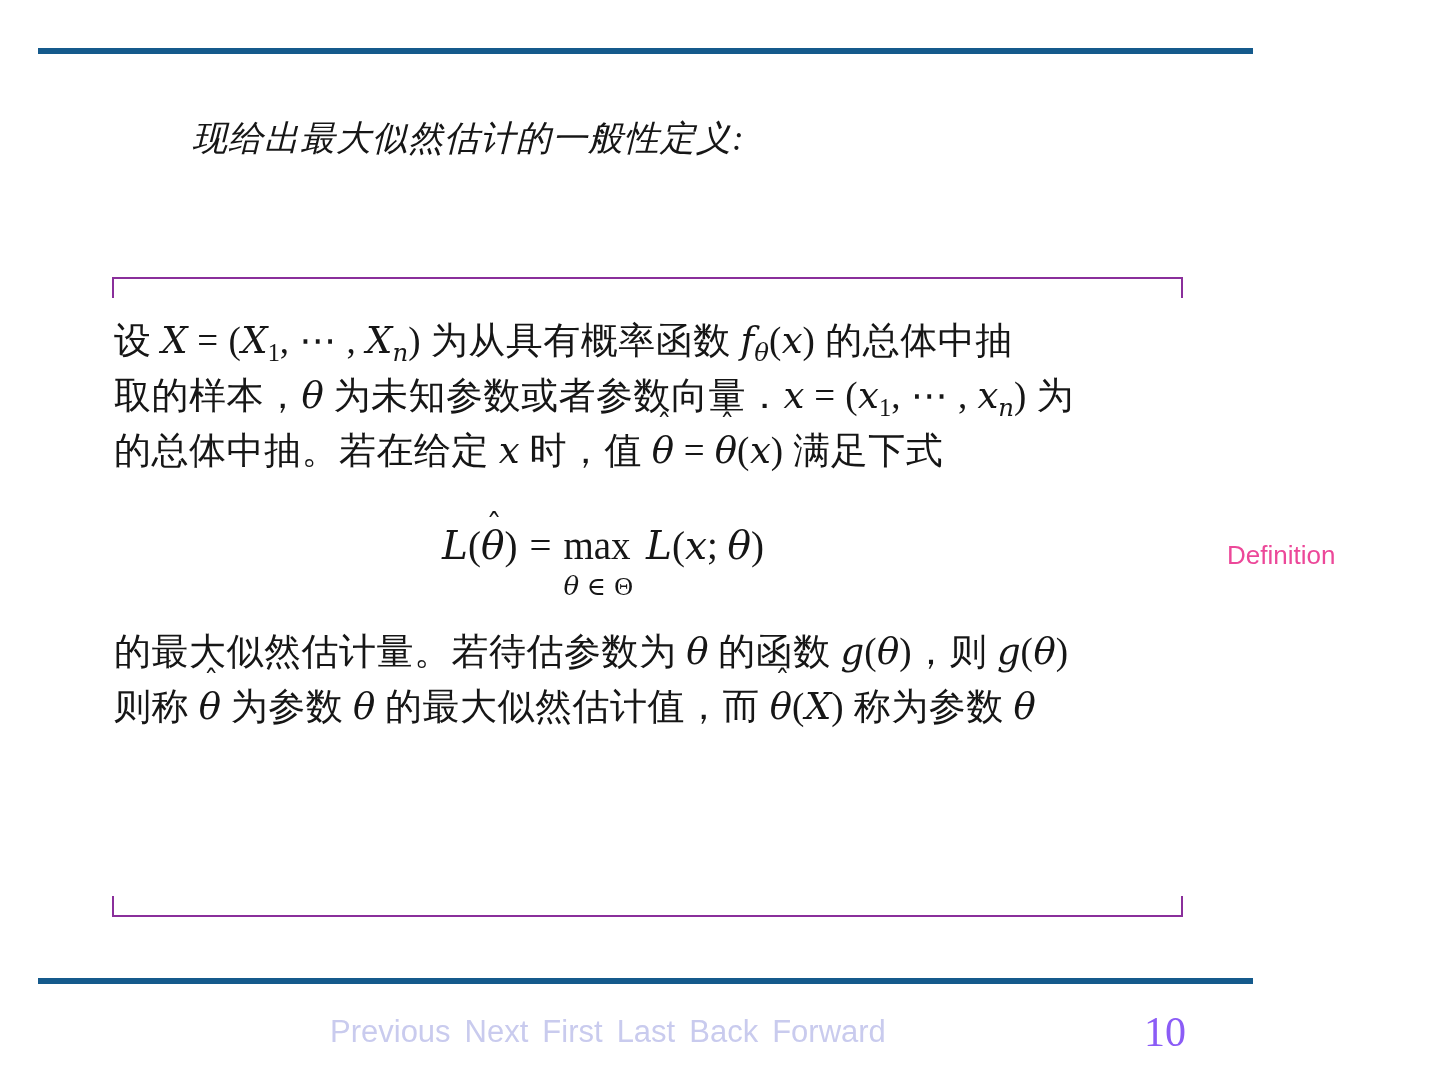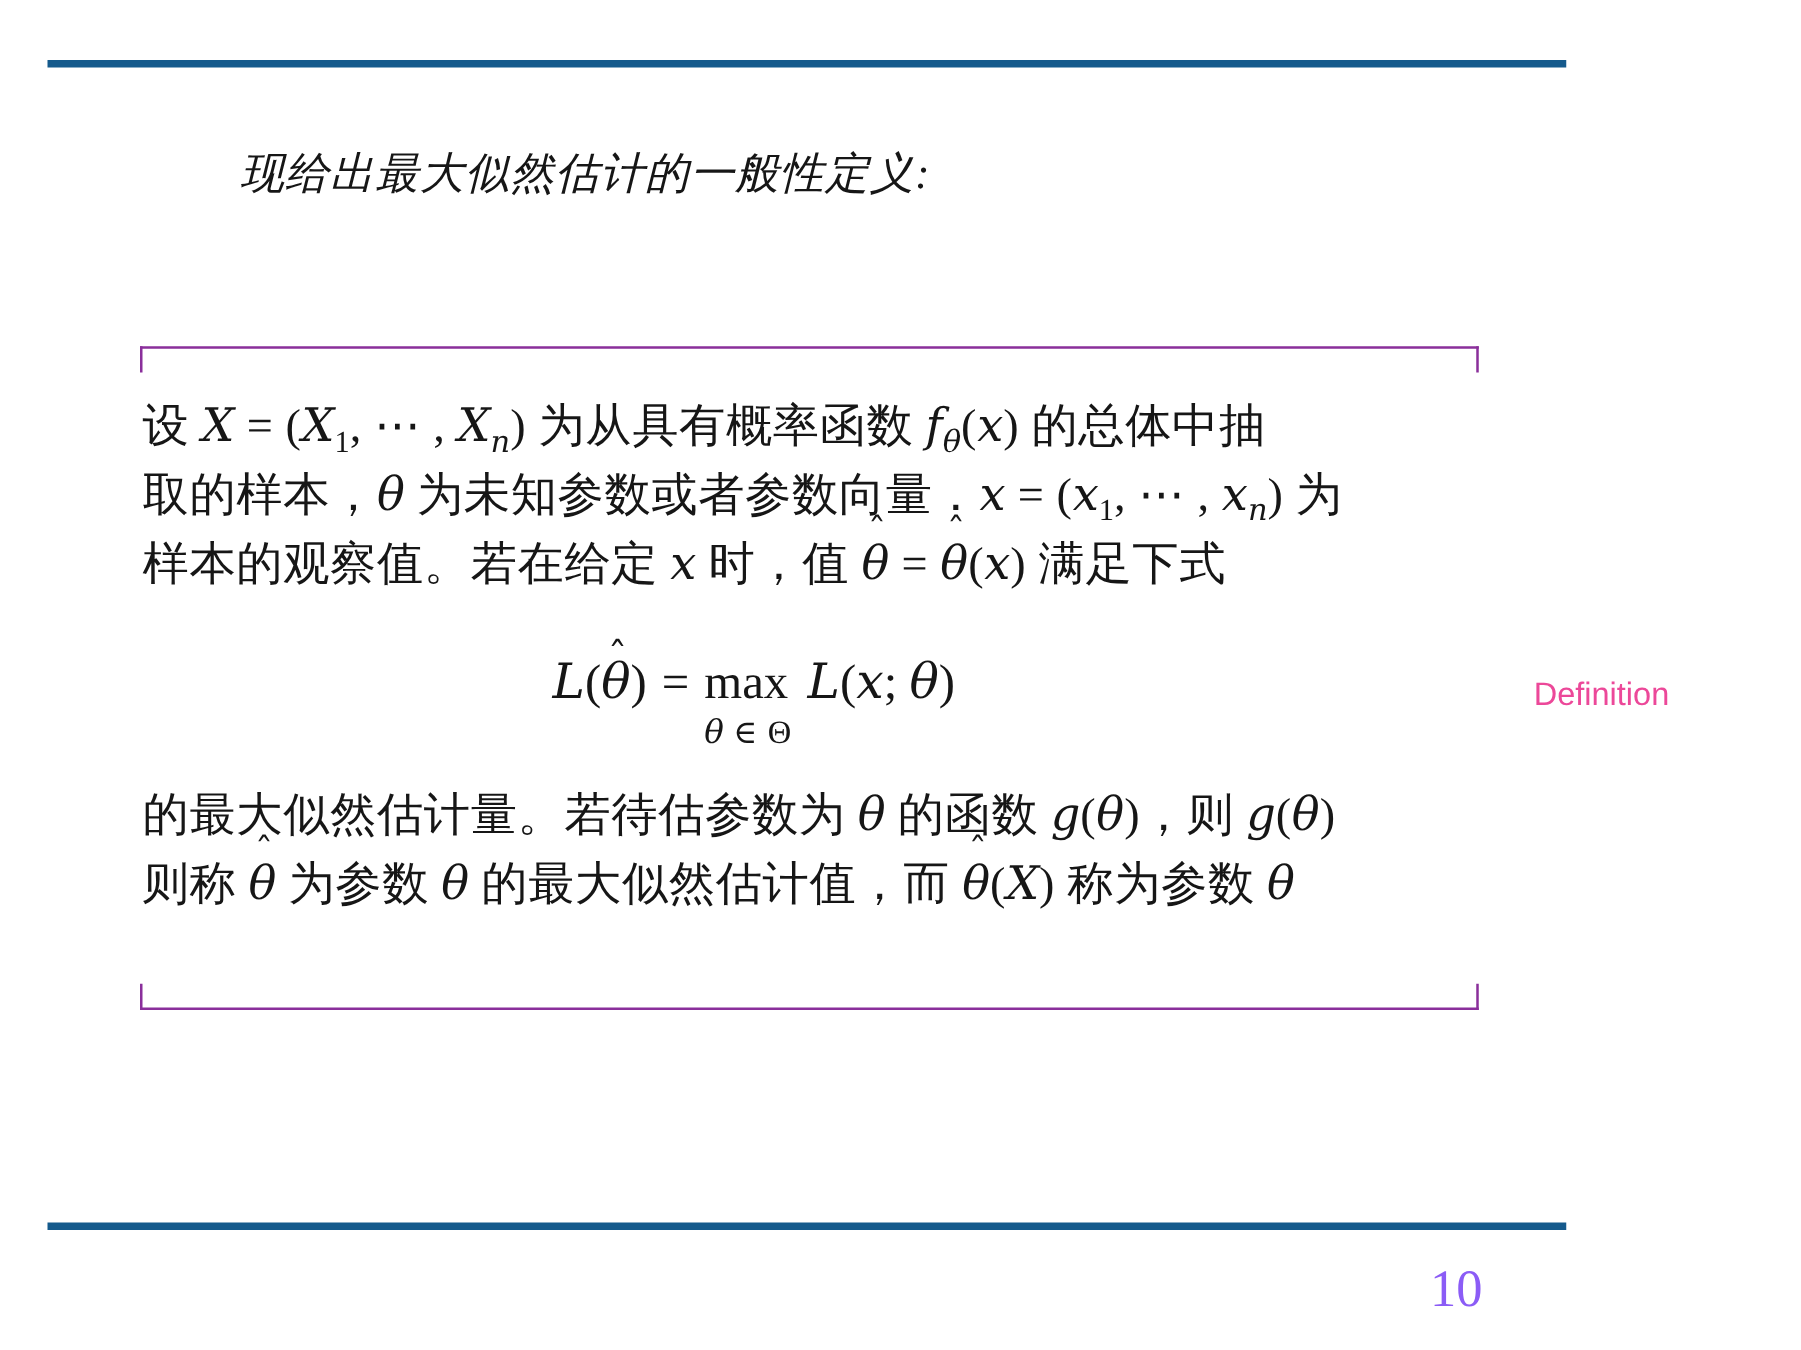"设 X = (X1, ⋯" .defbox { height: 531px -> 640px }
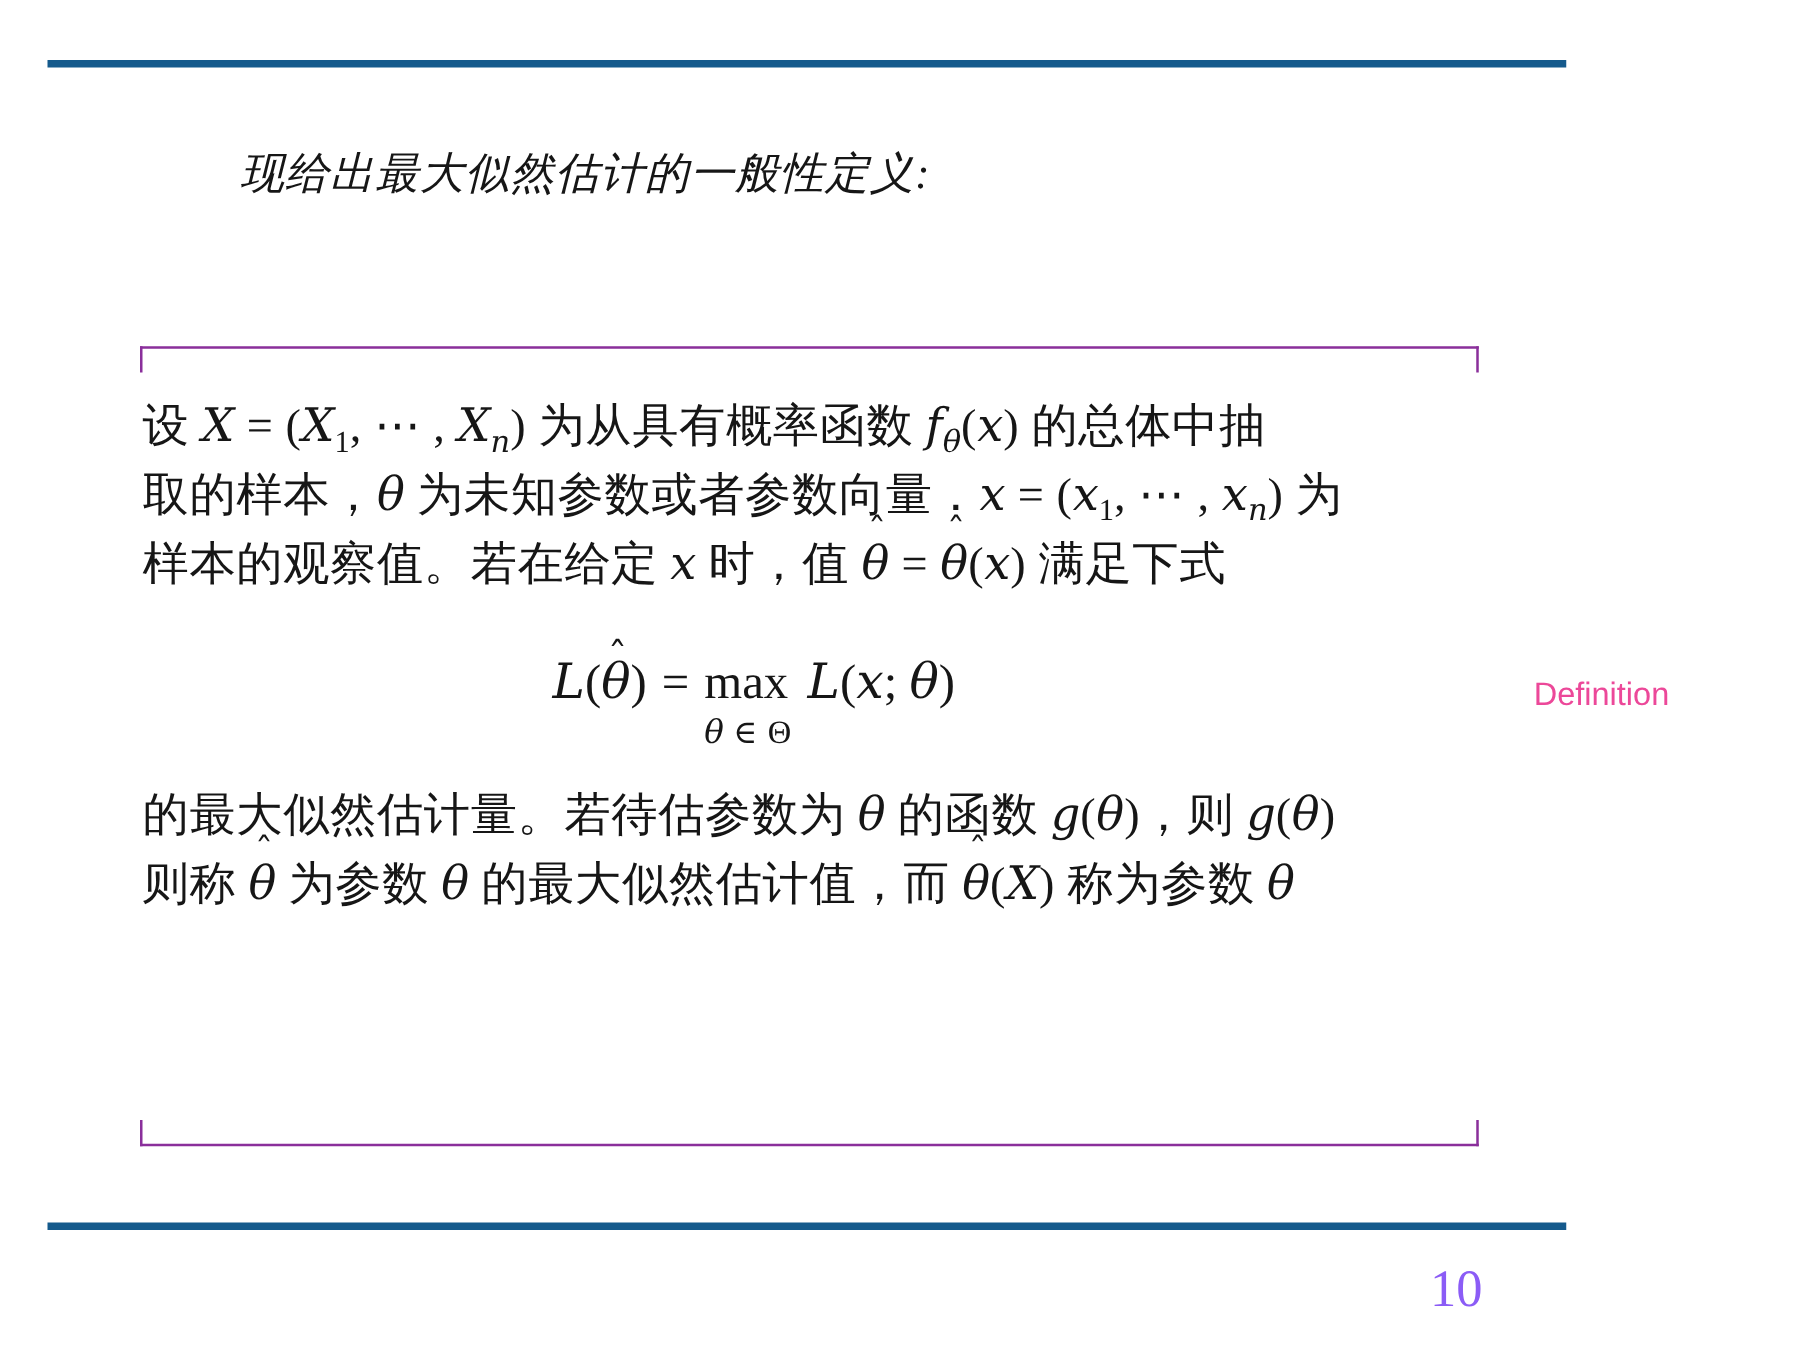"样本的观察值。若在给定" span { text: 样本的观察值 -> 的总体中抽 }
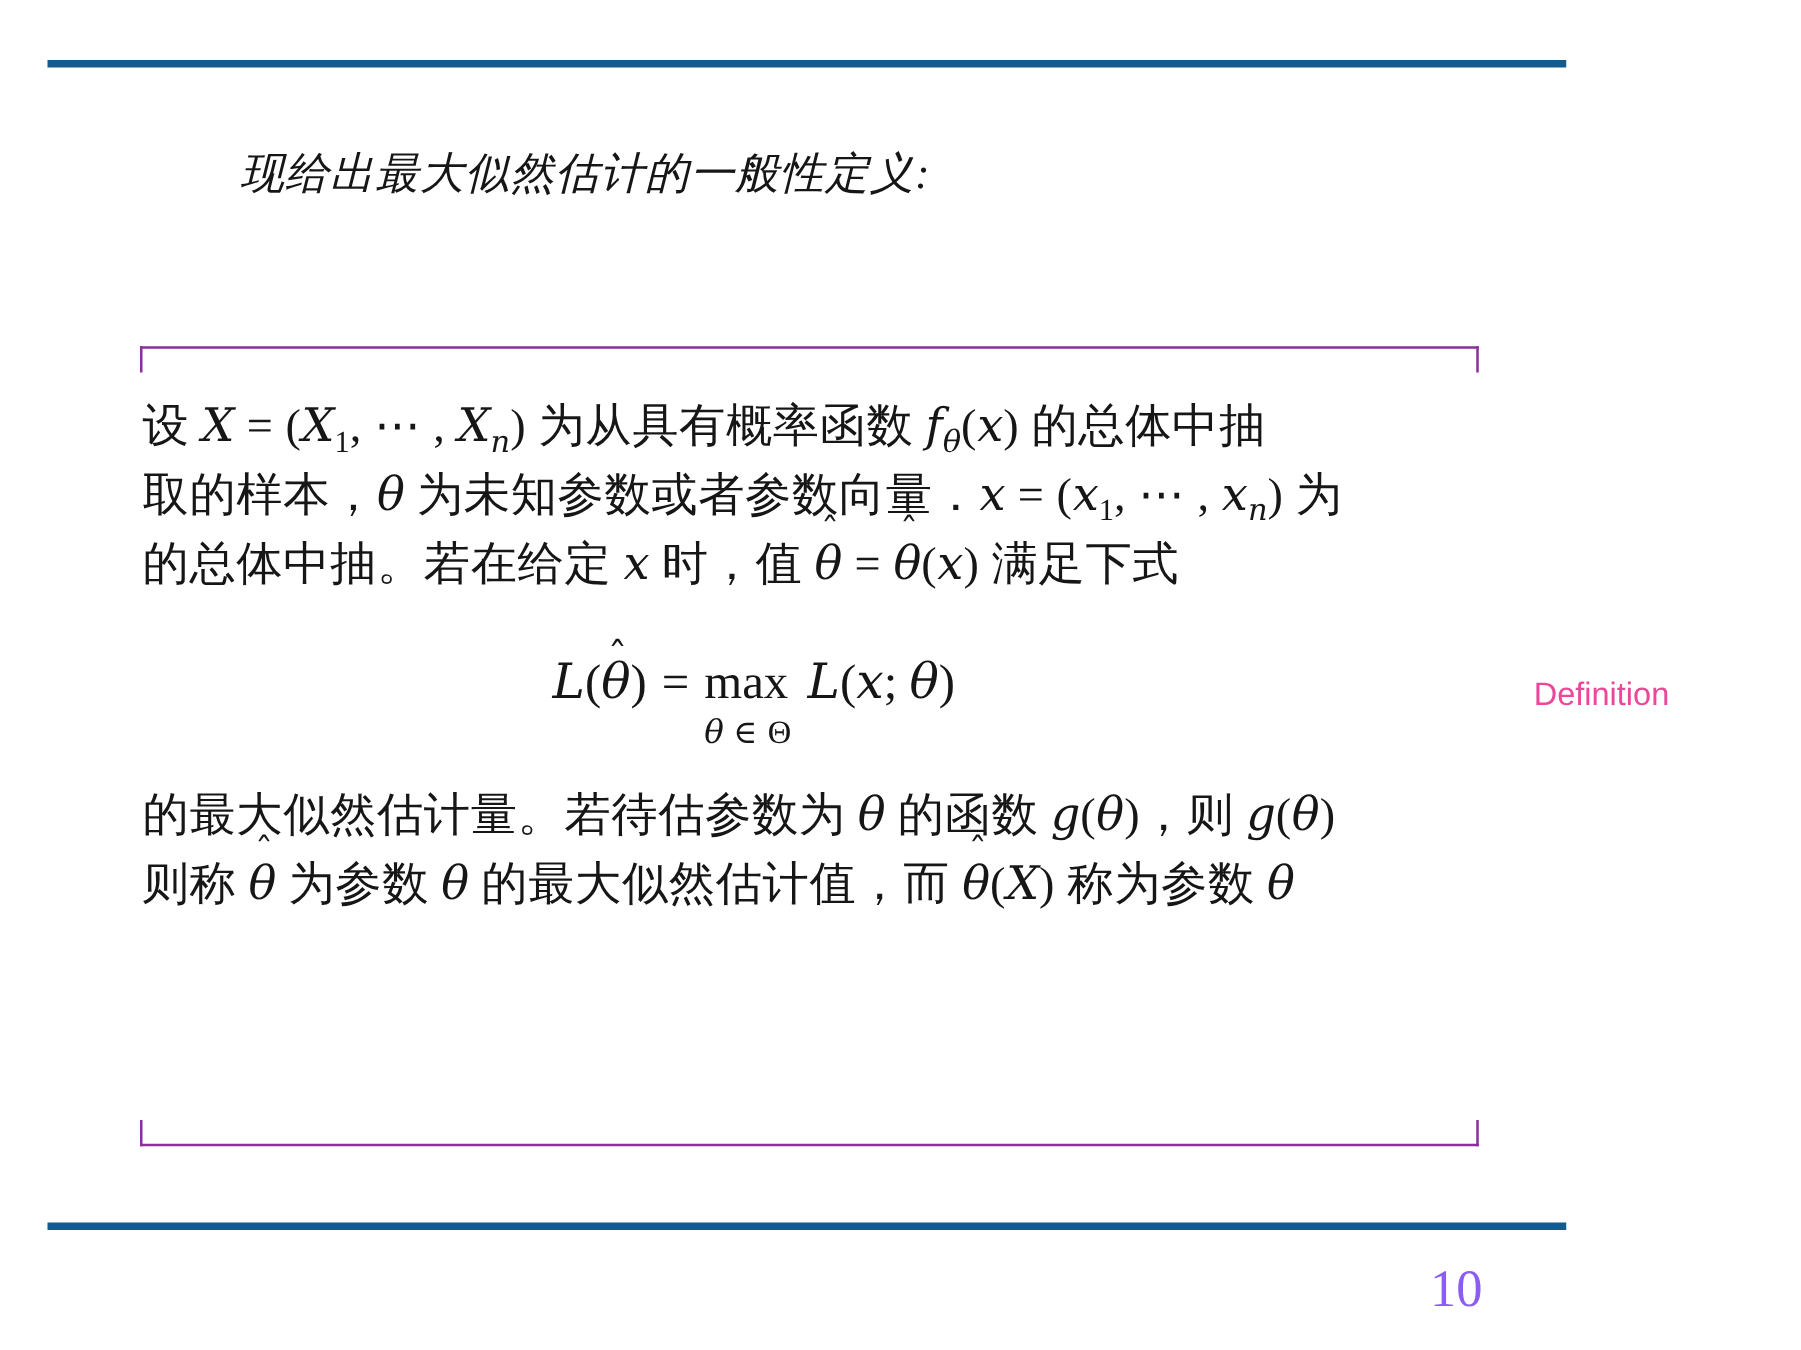"Previous" div.footer-nav { html: none -> <div> <span>Previous</span> <span>Next</span> <span>First</span> <span>Last</span> <span>Back</span> <span>Forward</span> </div> }
